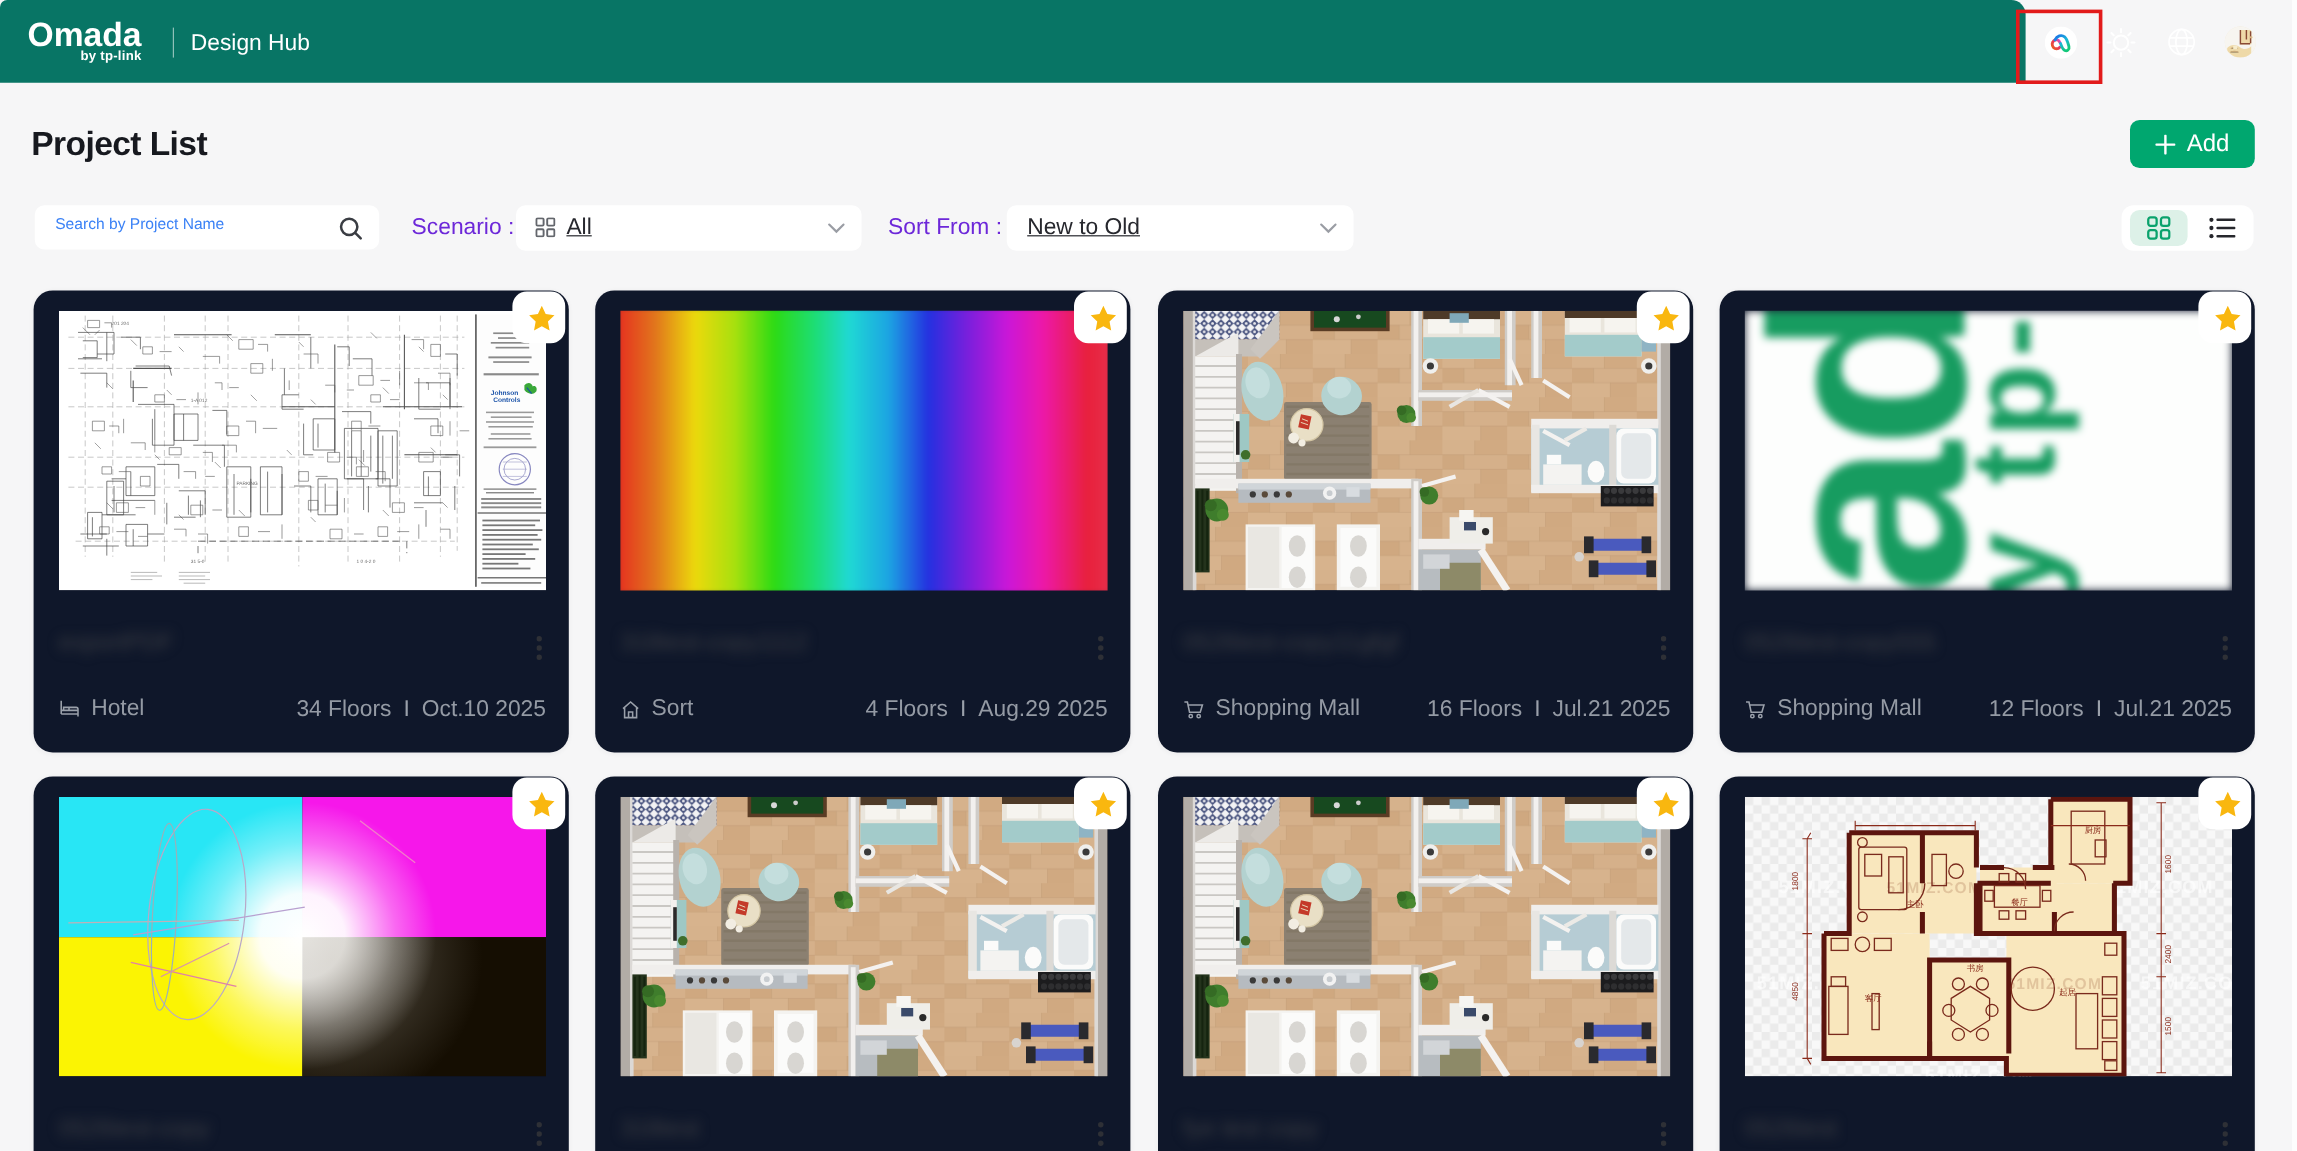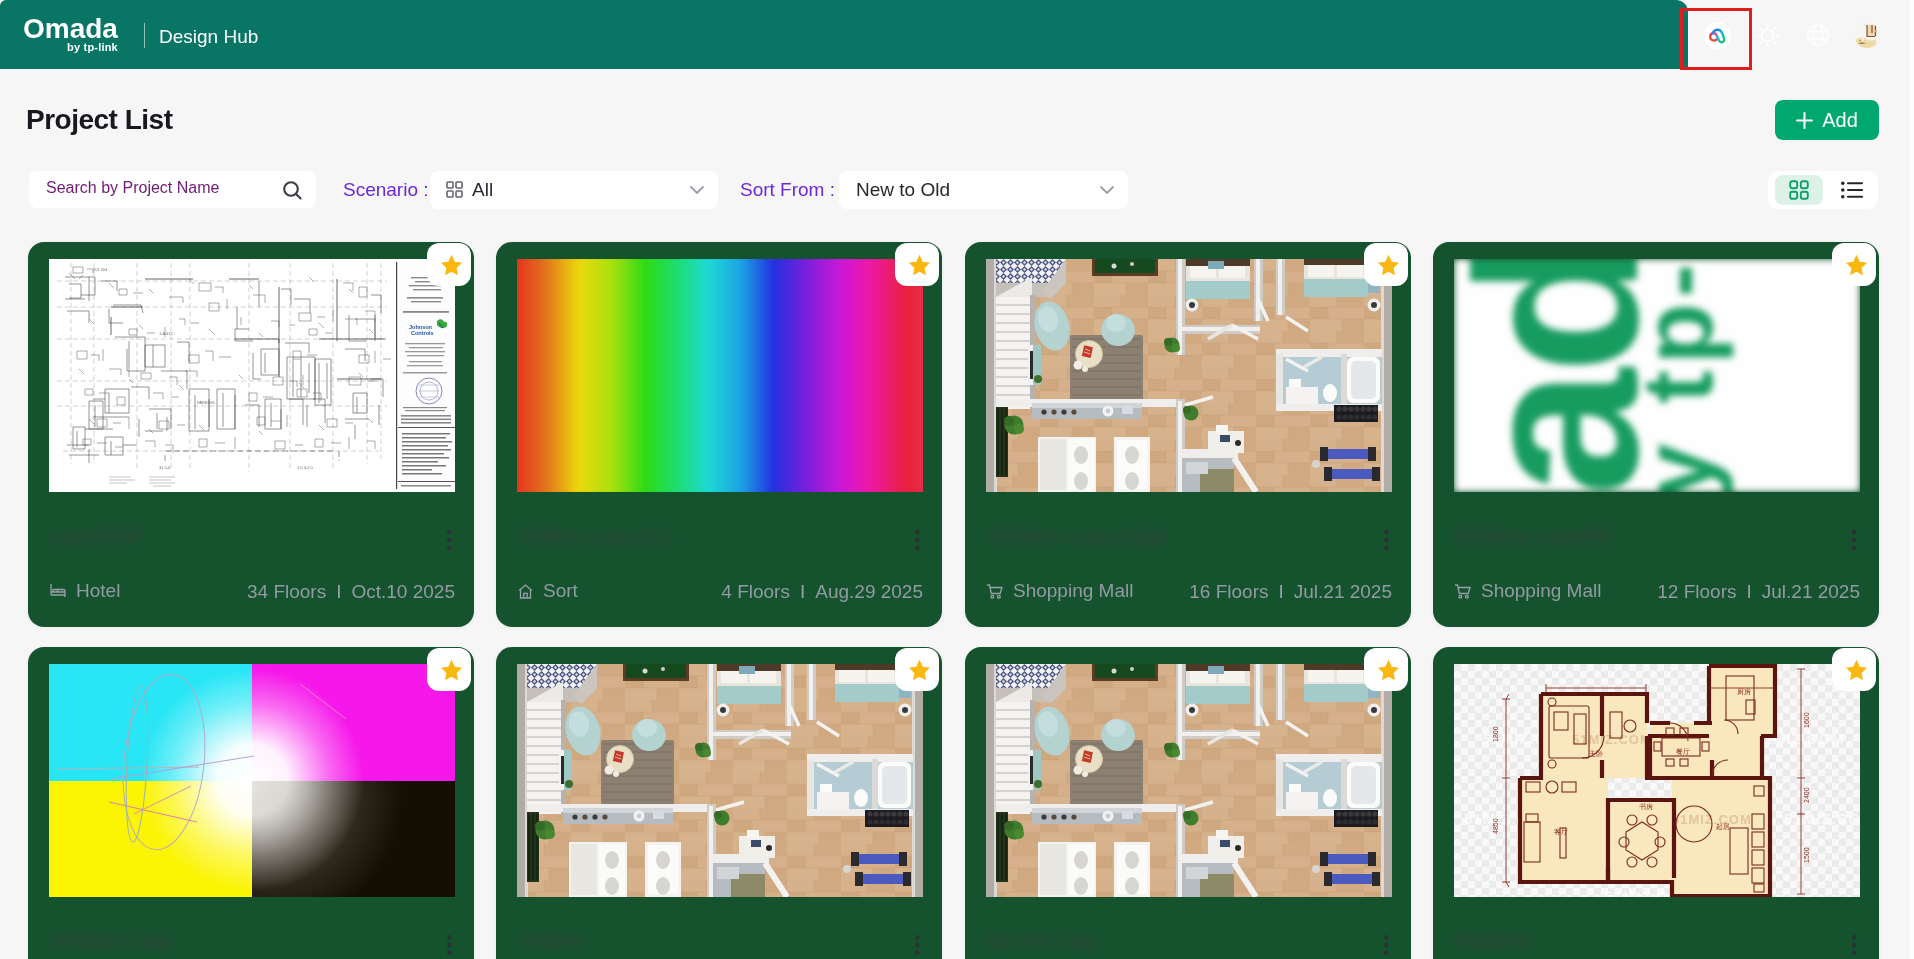"Search by Project Name" .searchbox .ph { color: #701a75 -> #3b82f6; font-size: 16px -> 13px }
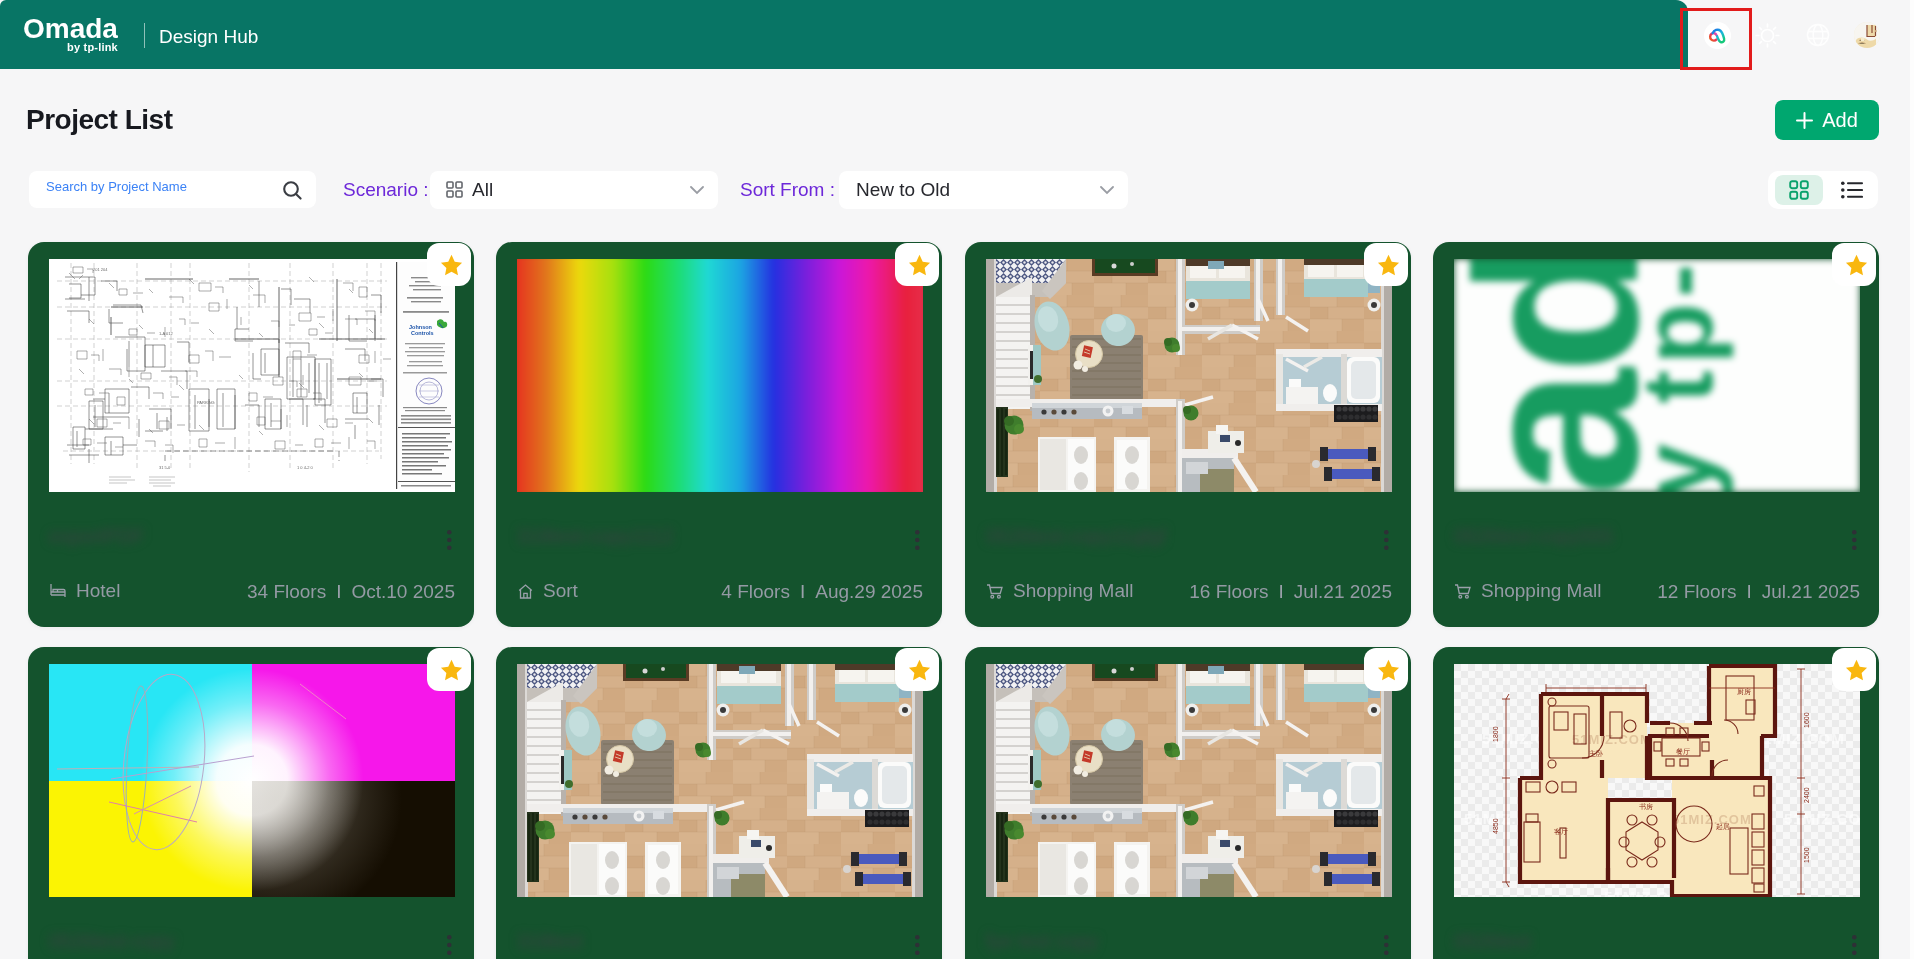"All" .dd-val { text-decoration: none -> underline }
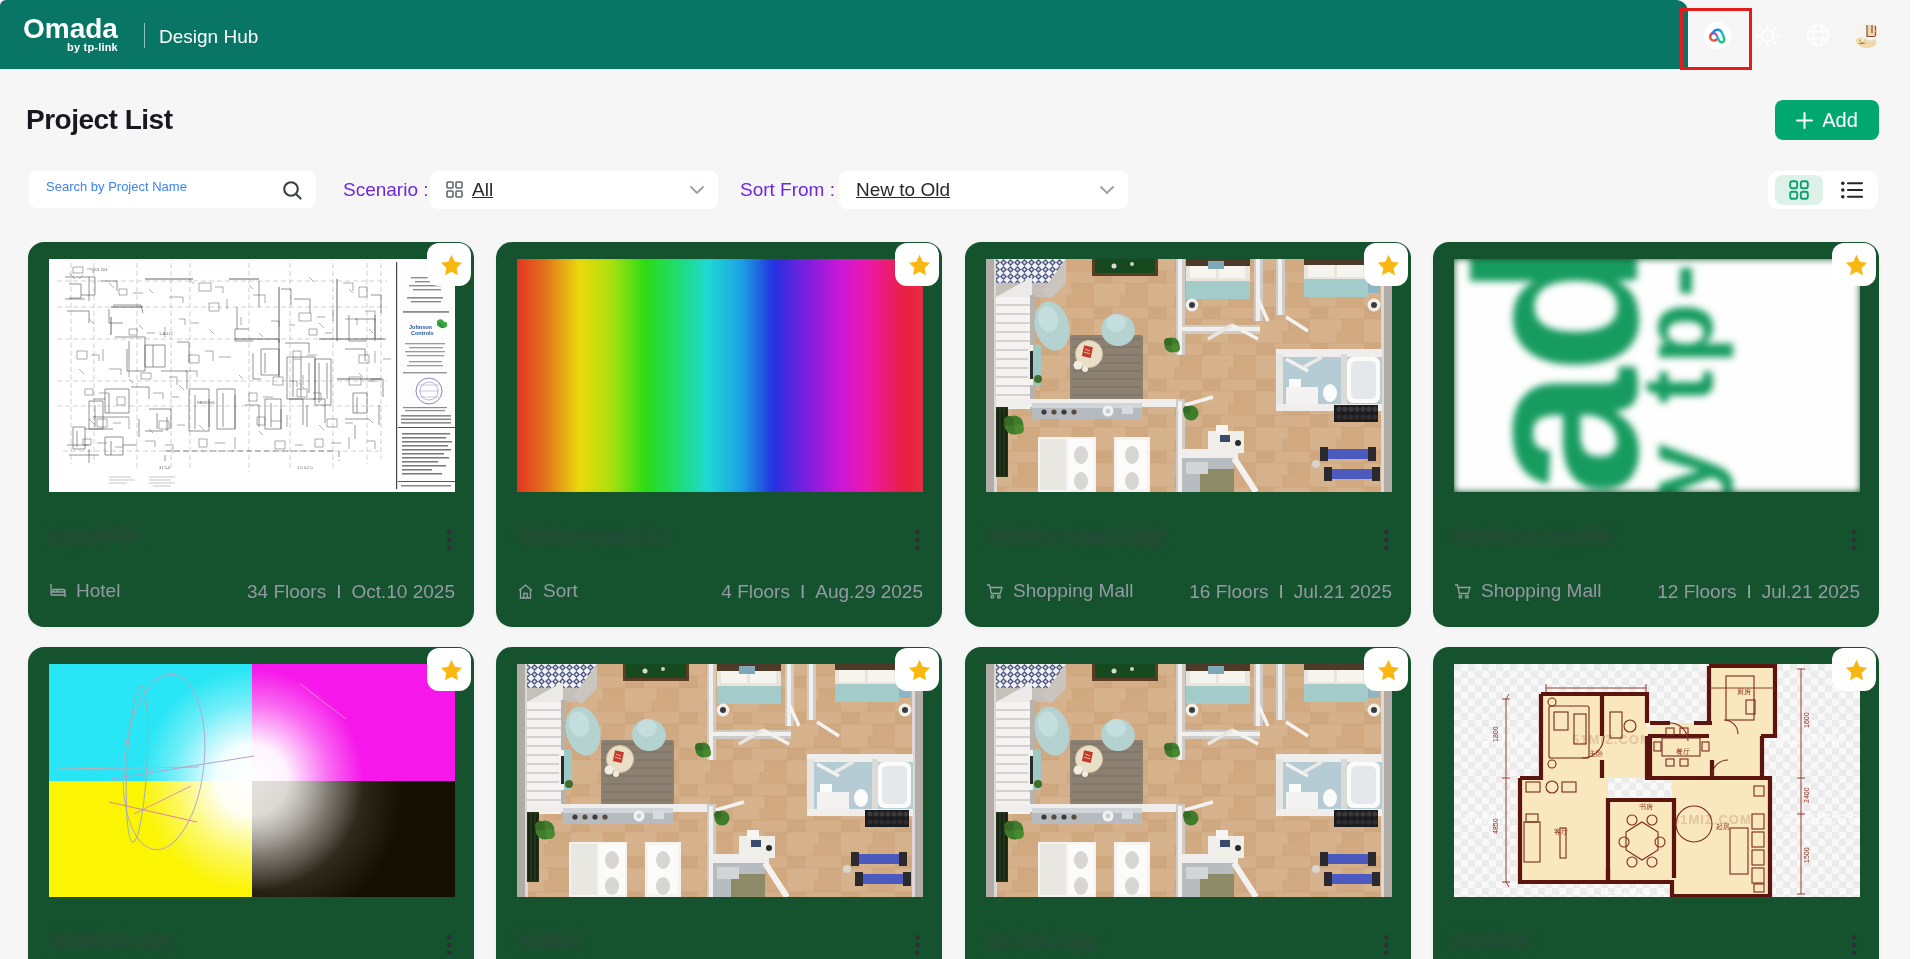"Hotel" .card { background: #14532d -> #0f172a }
